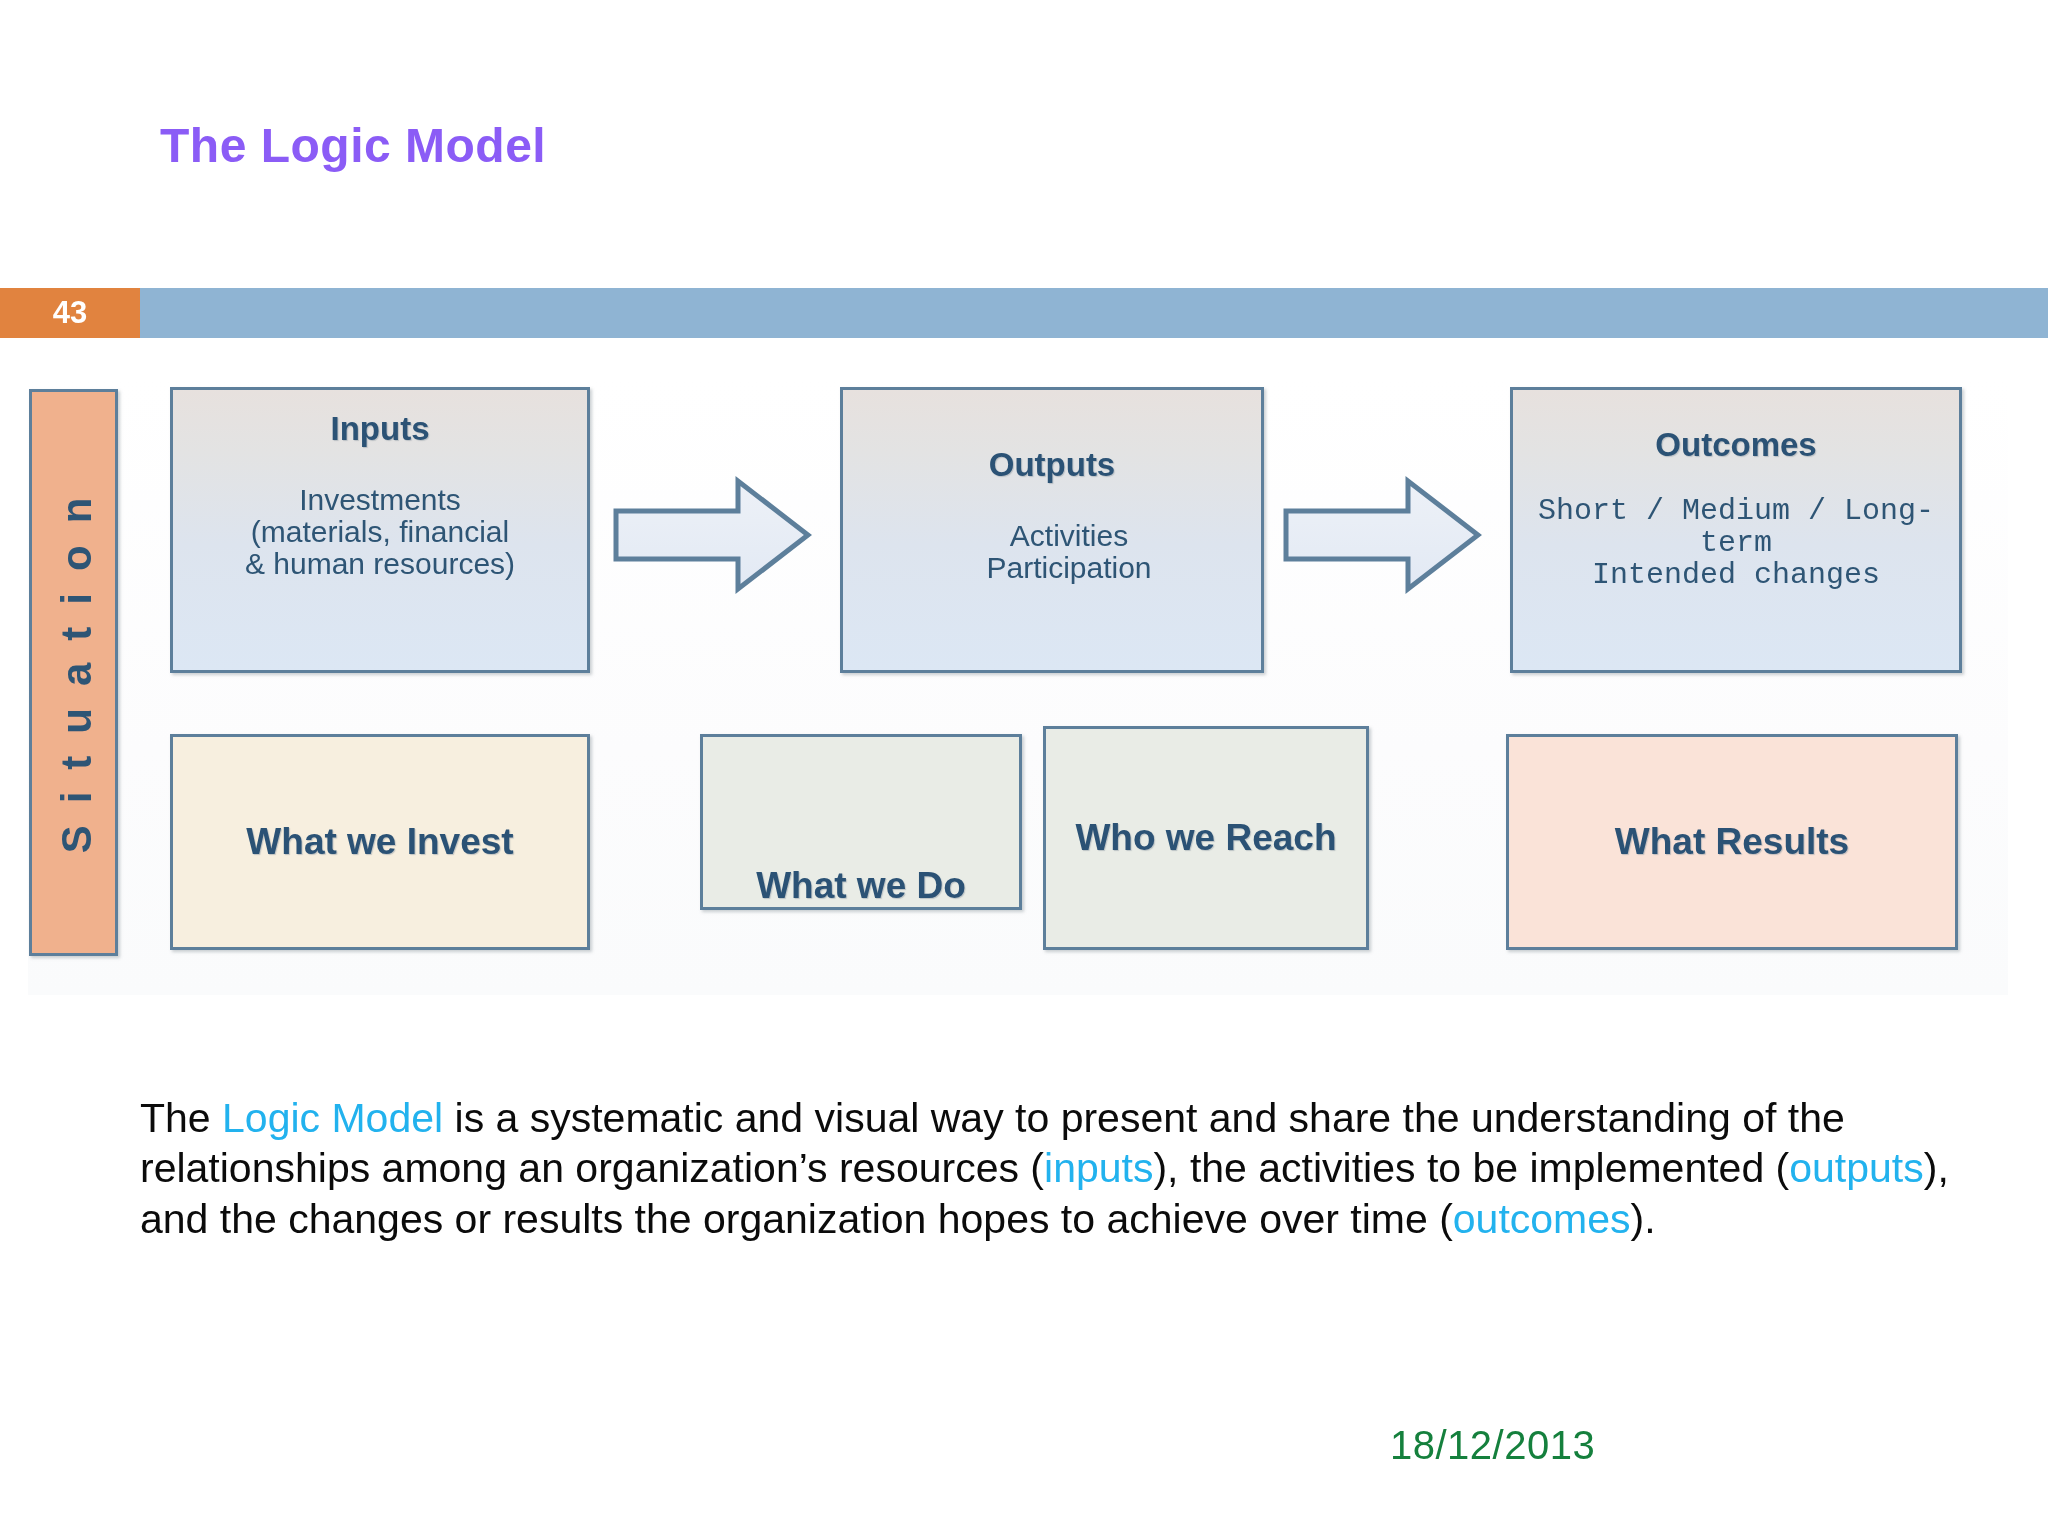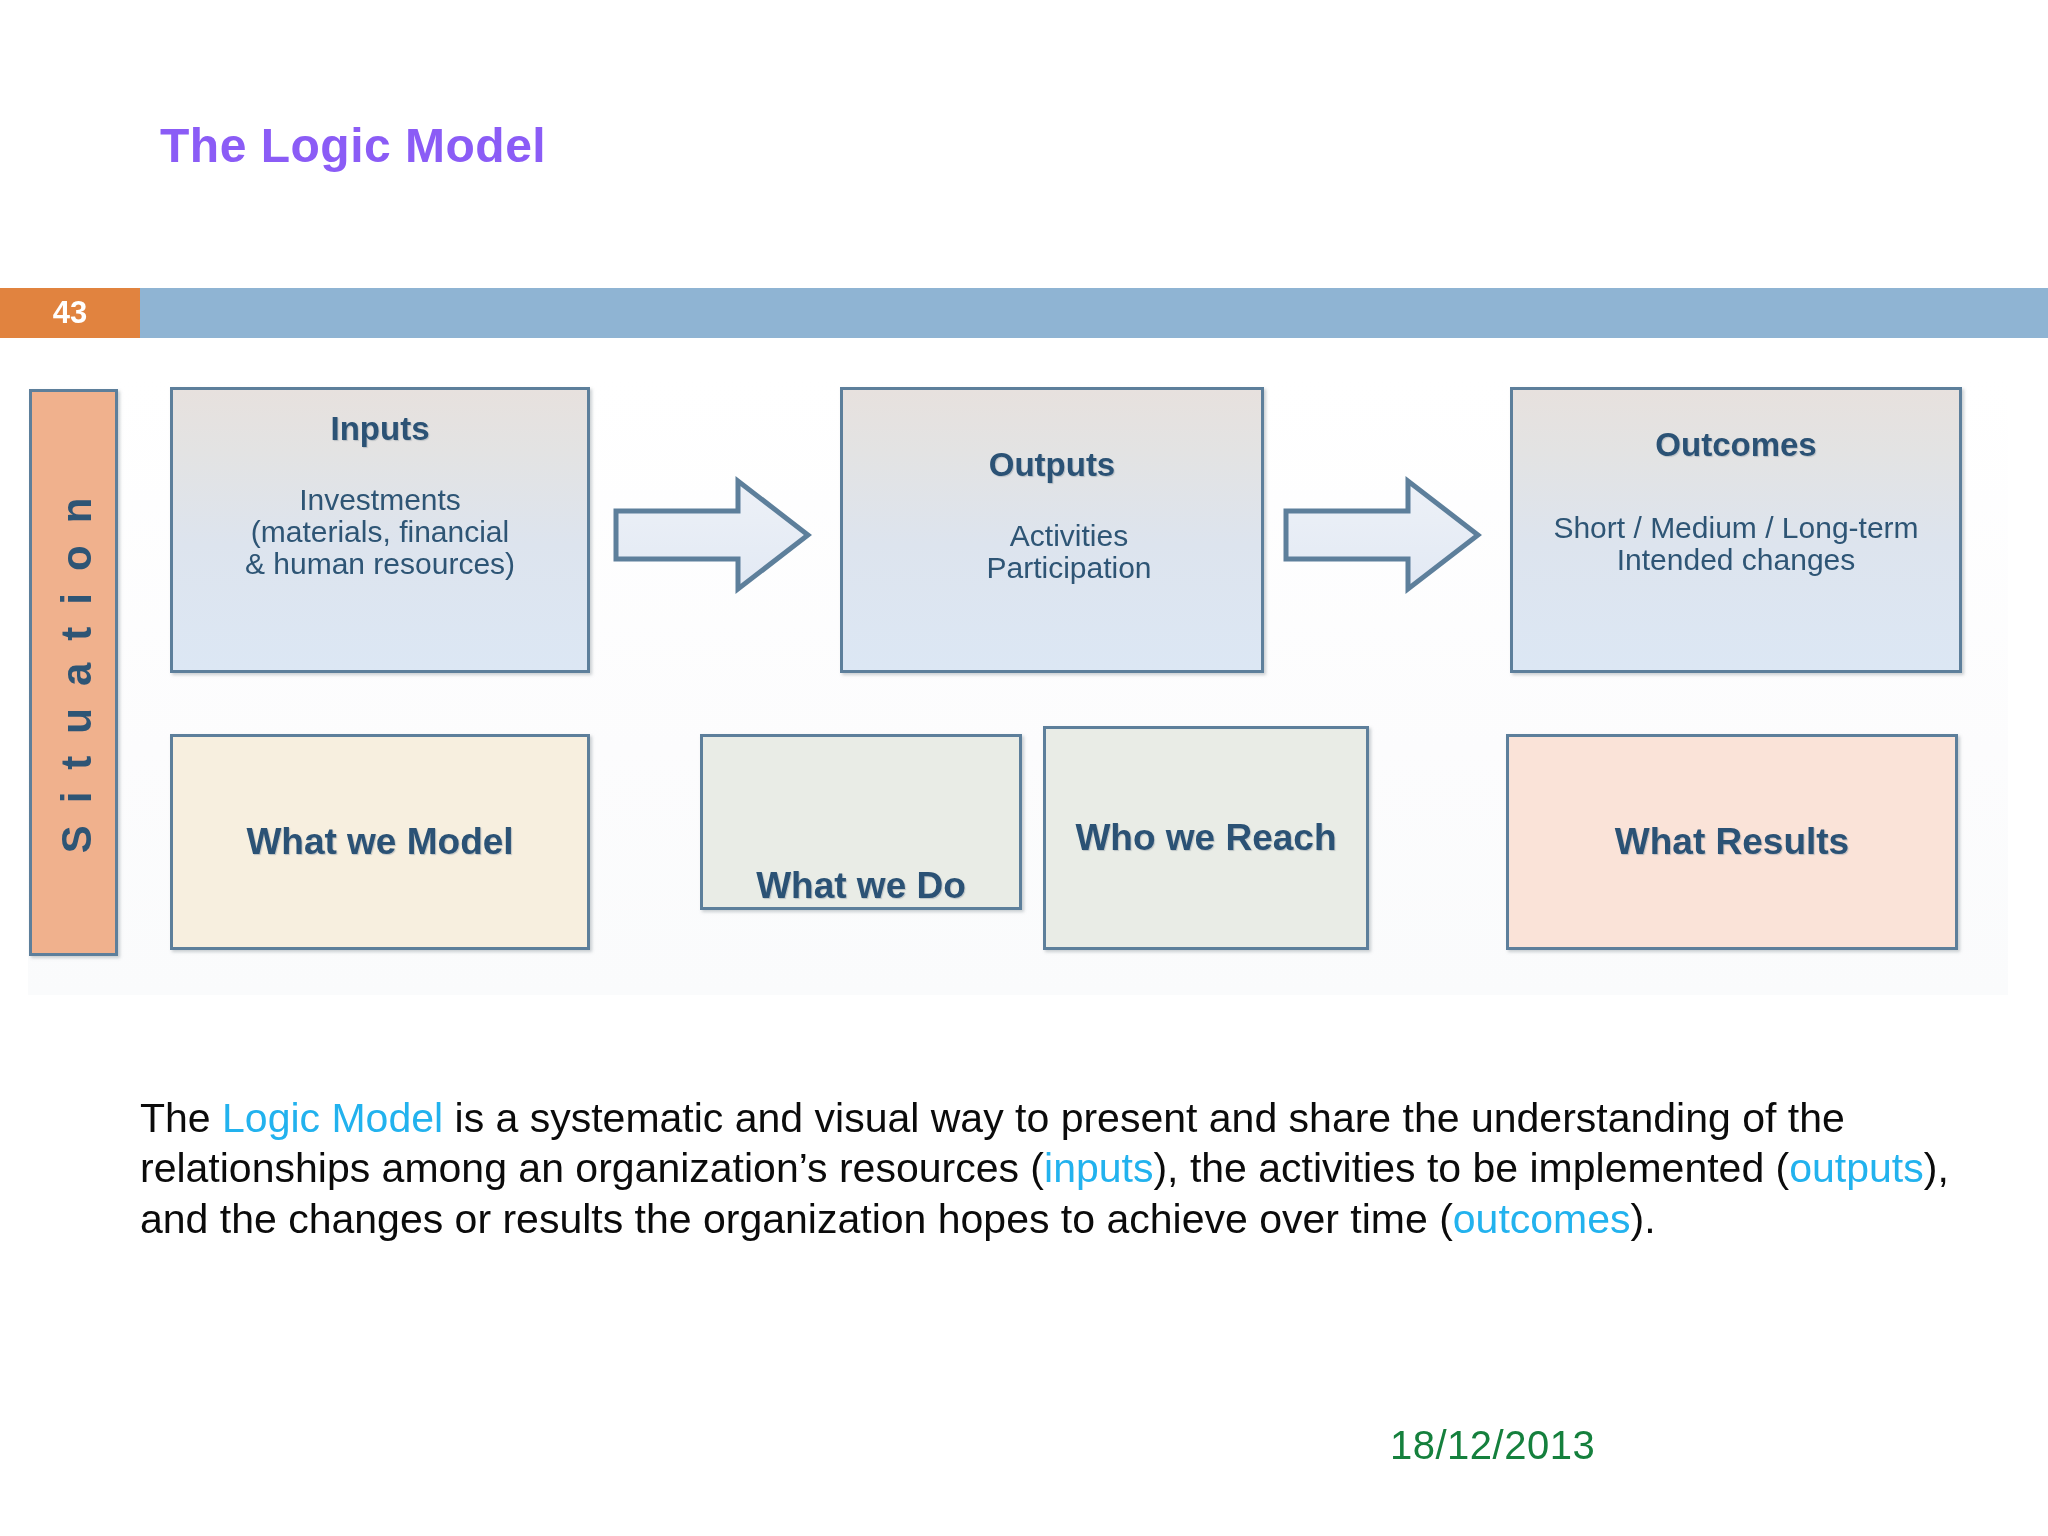"Short / Medium / Long-term" #box-outcomes .box-sub { font-family: none -> Liberation Mono, monospace; margin-top: 48px -> 32px }
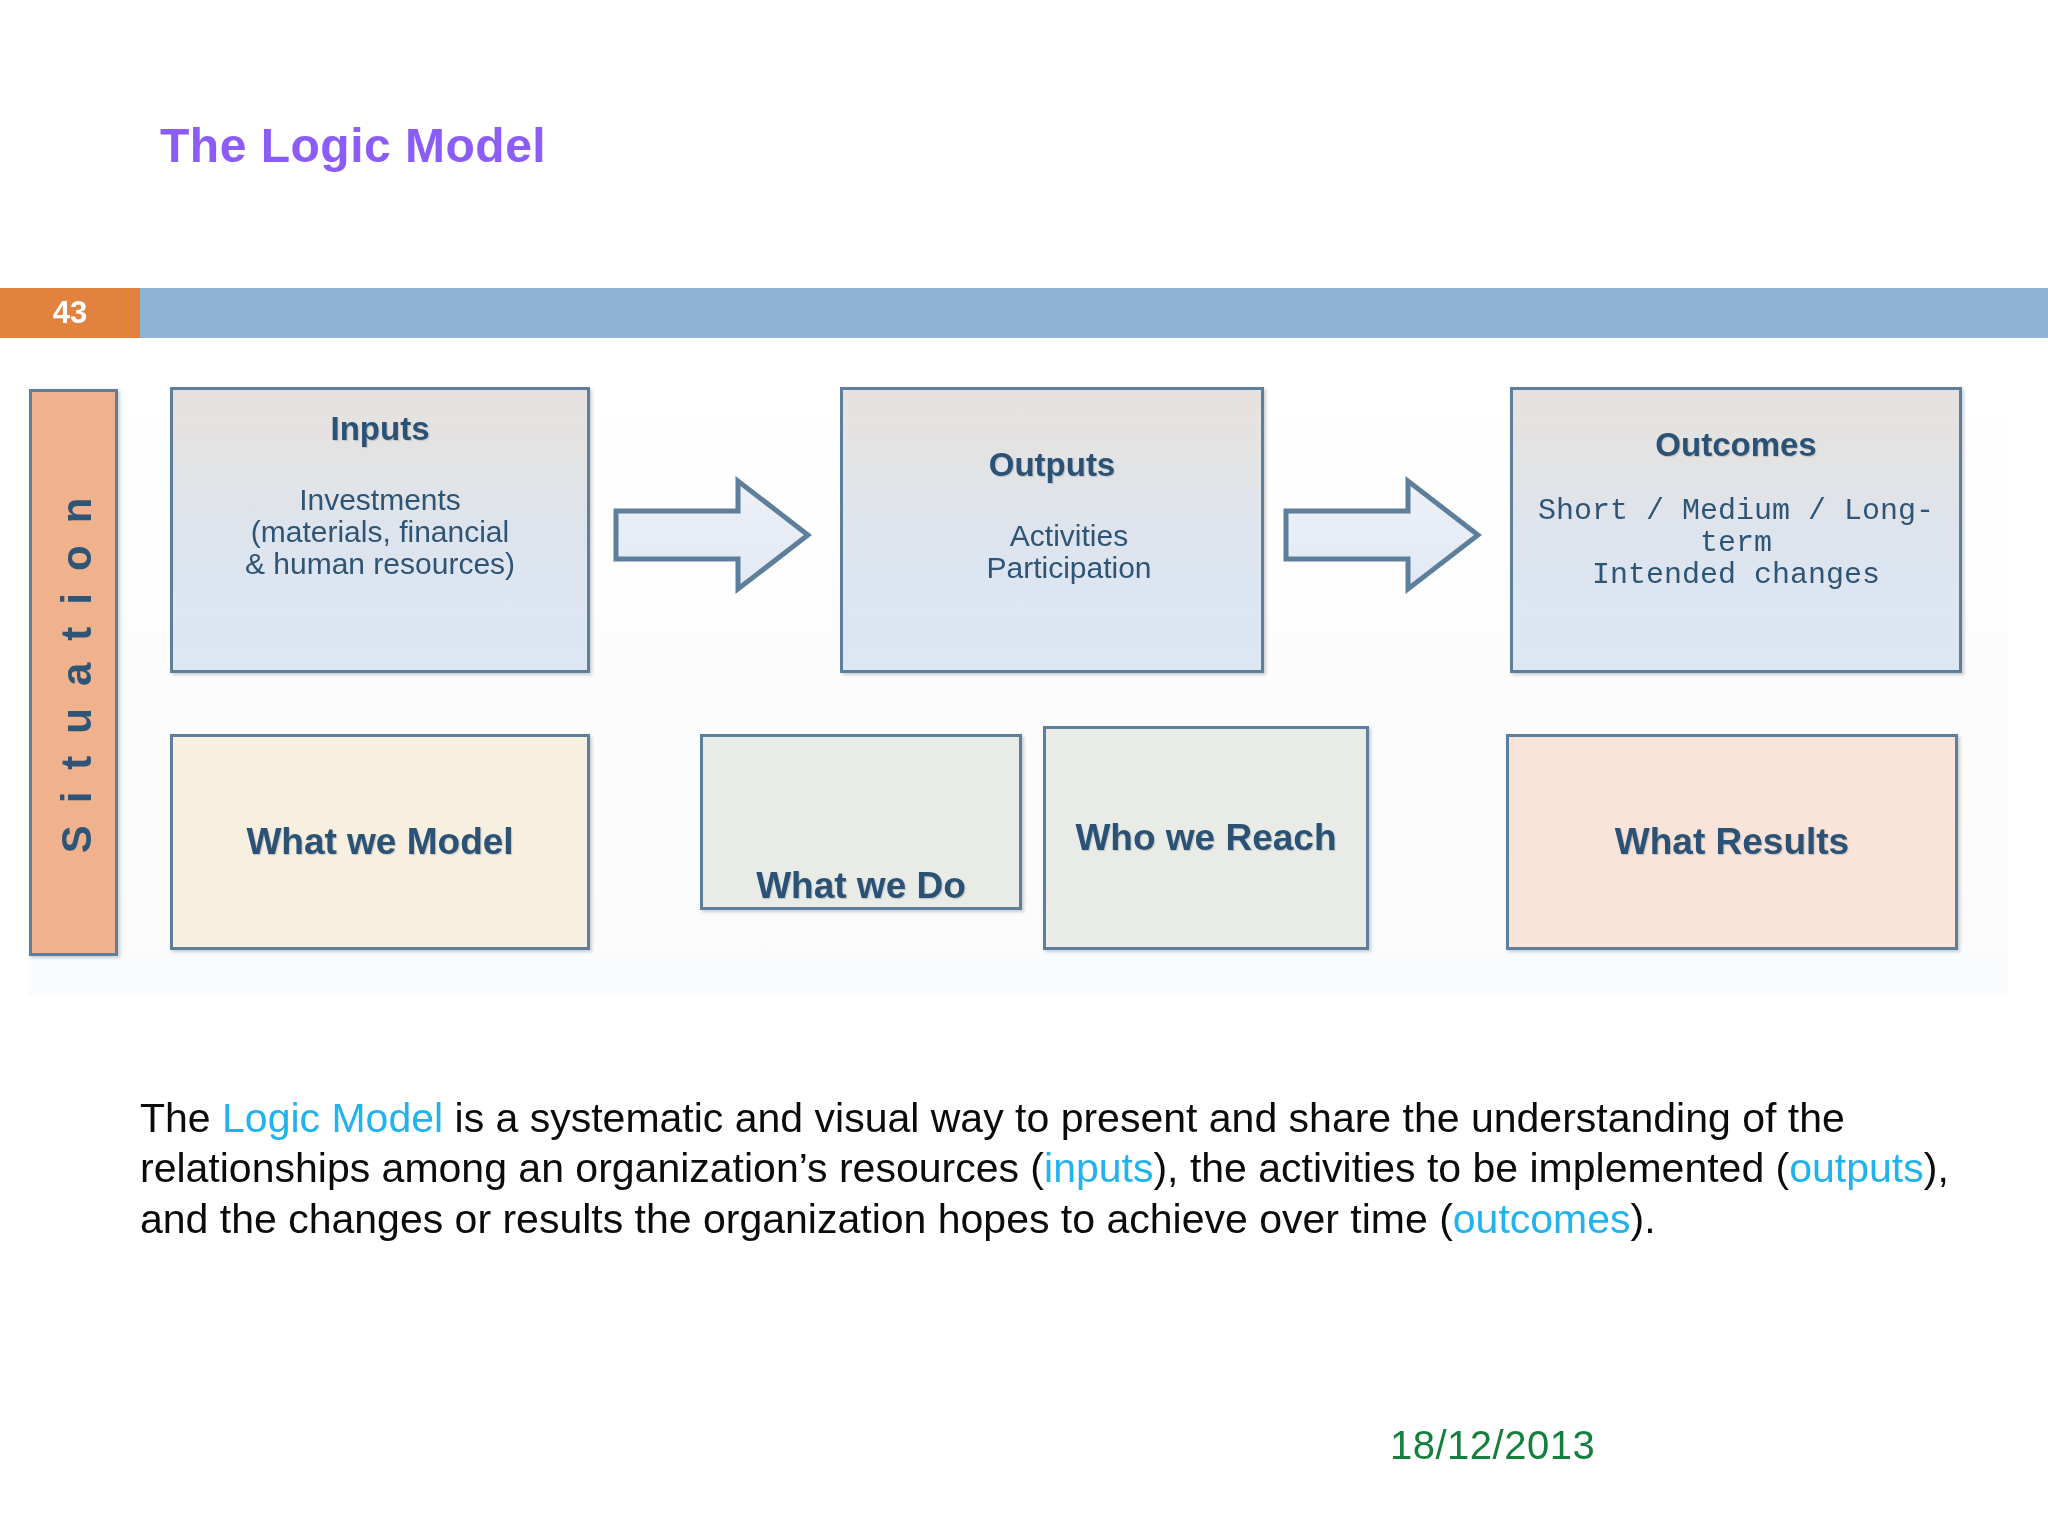"What we Model" div.bottom-label { text: Model -> Invest }
